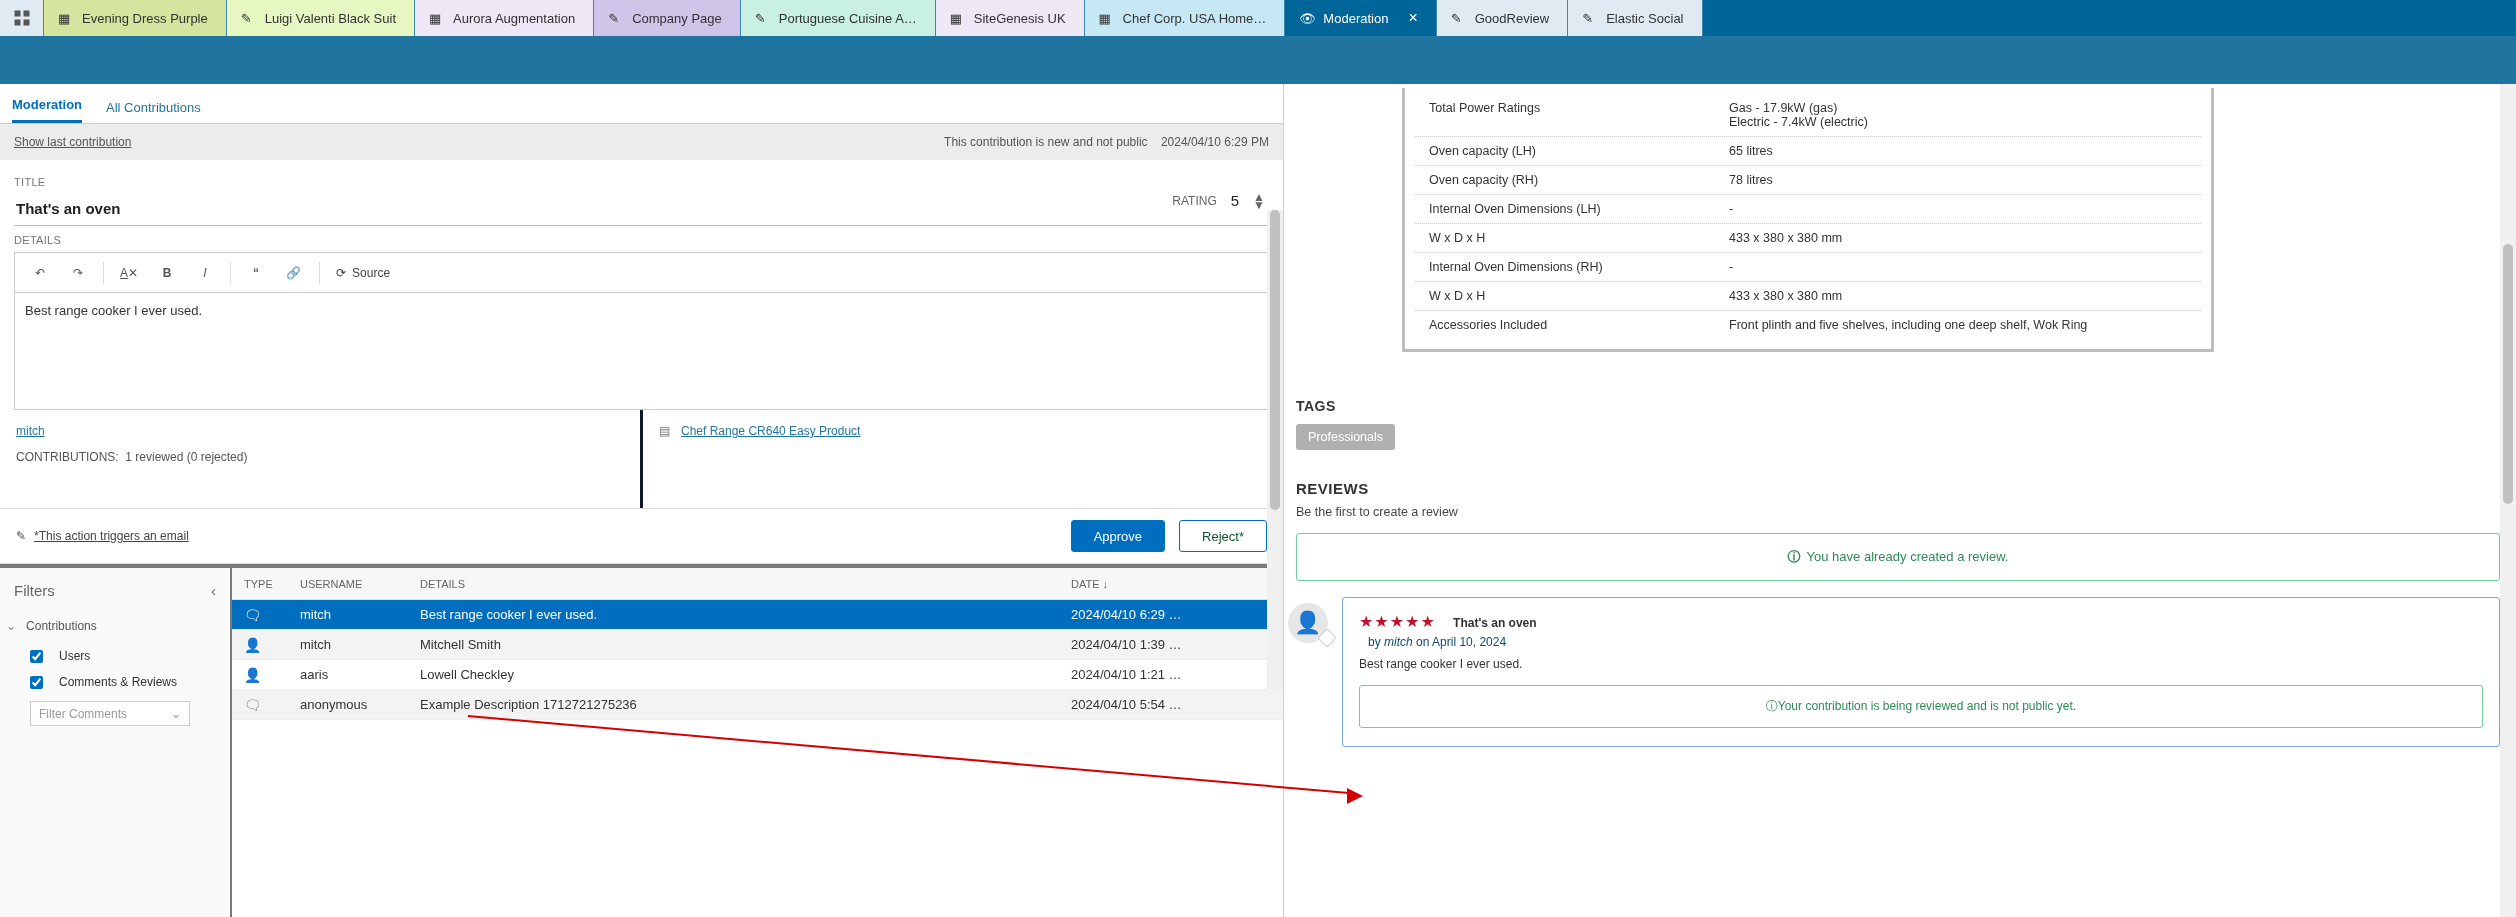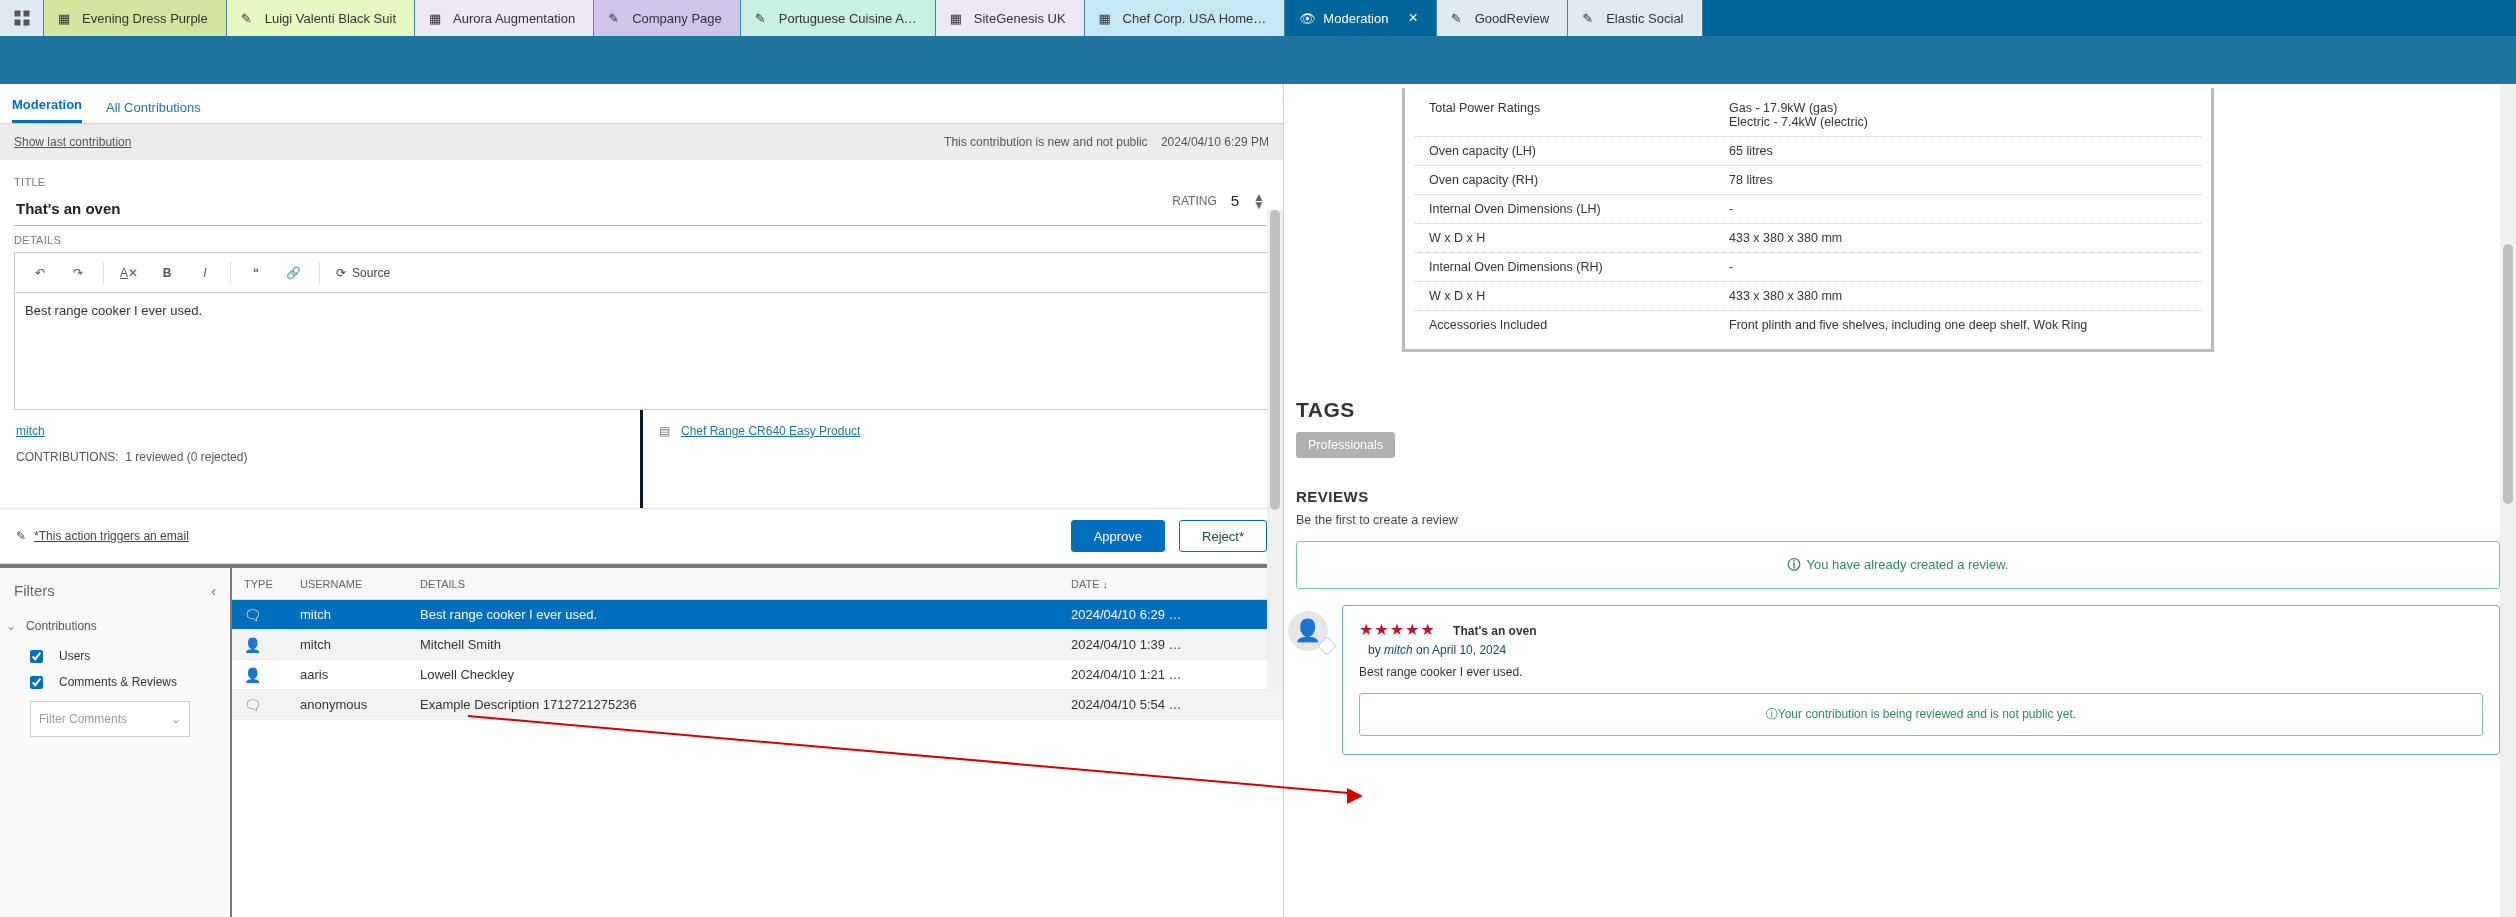"TAGS" .tagsH { font-size: 21px -> 14px }
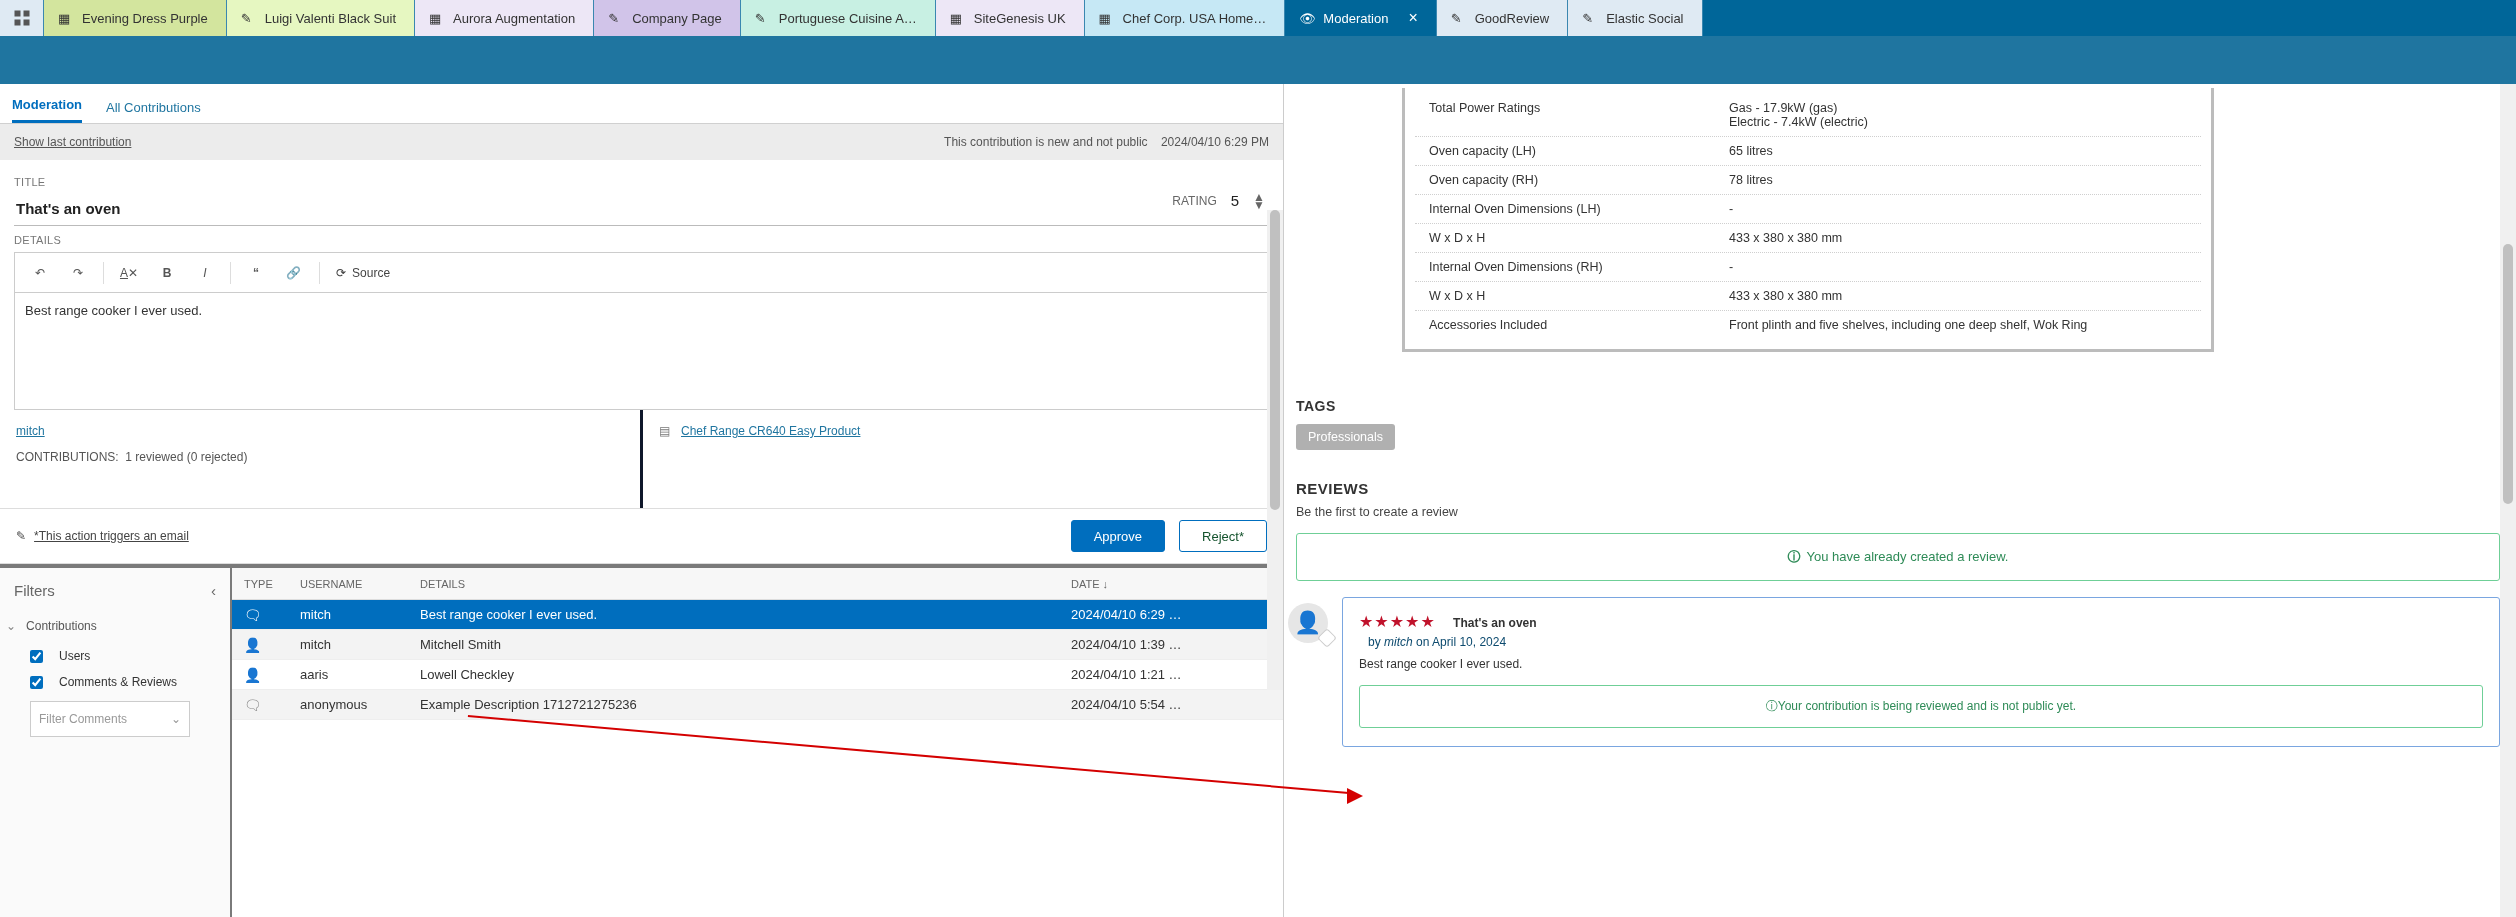"Filter Comments" .ffield { height: 36px -> 25px }
